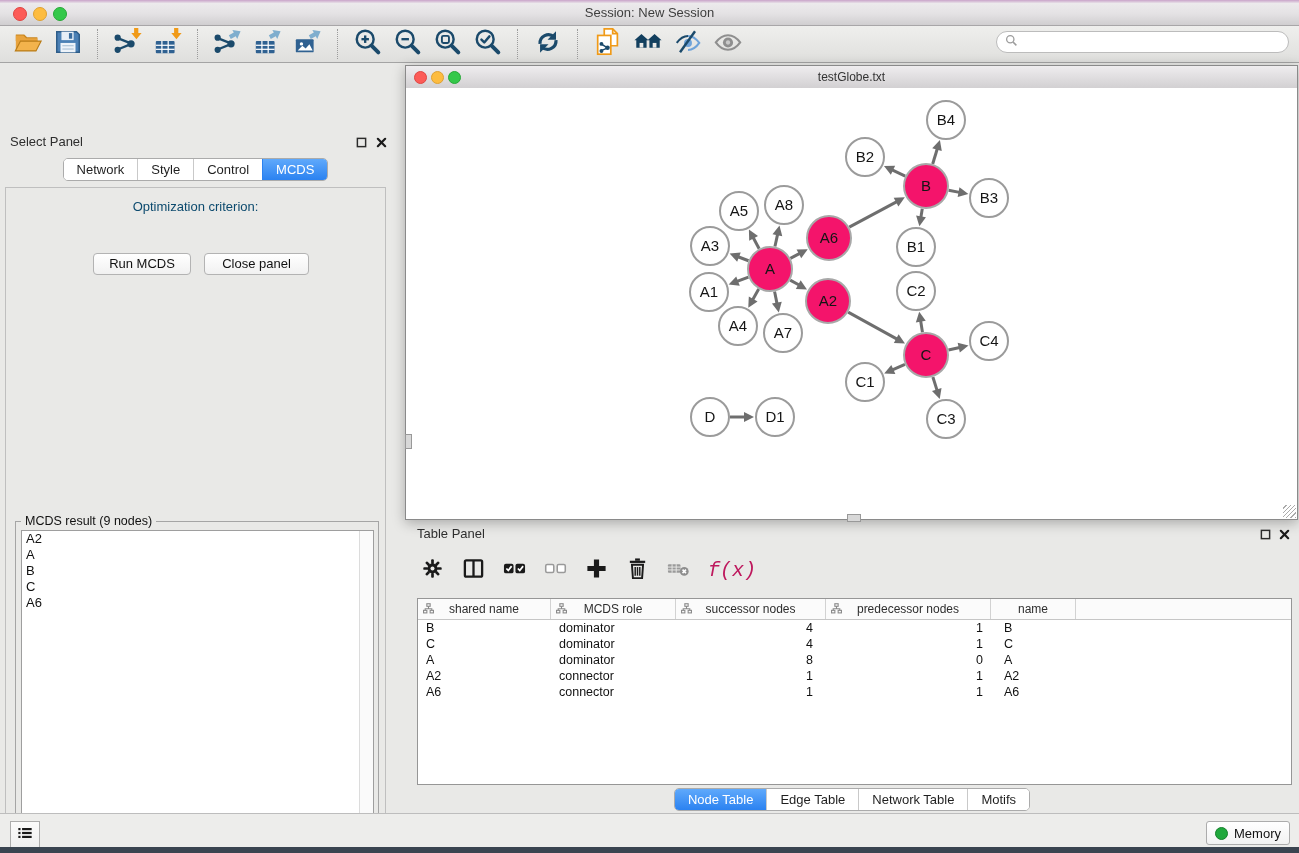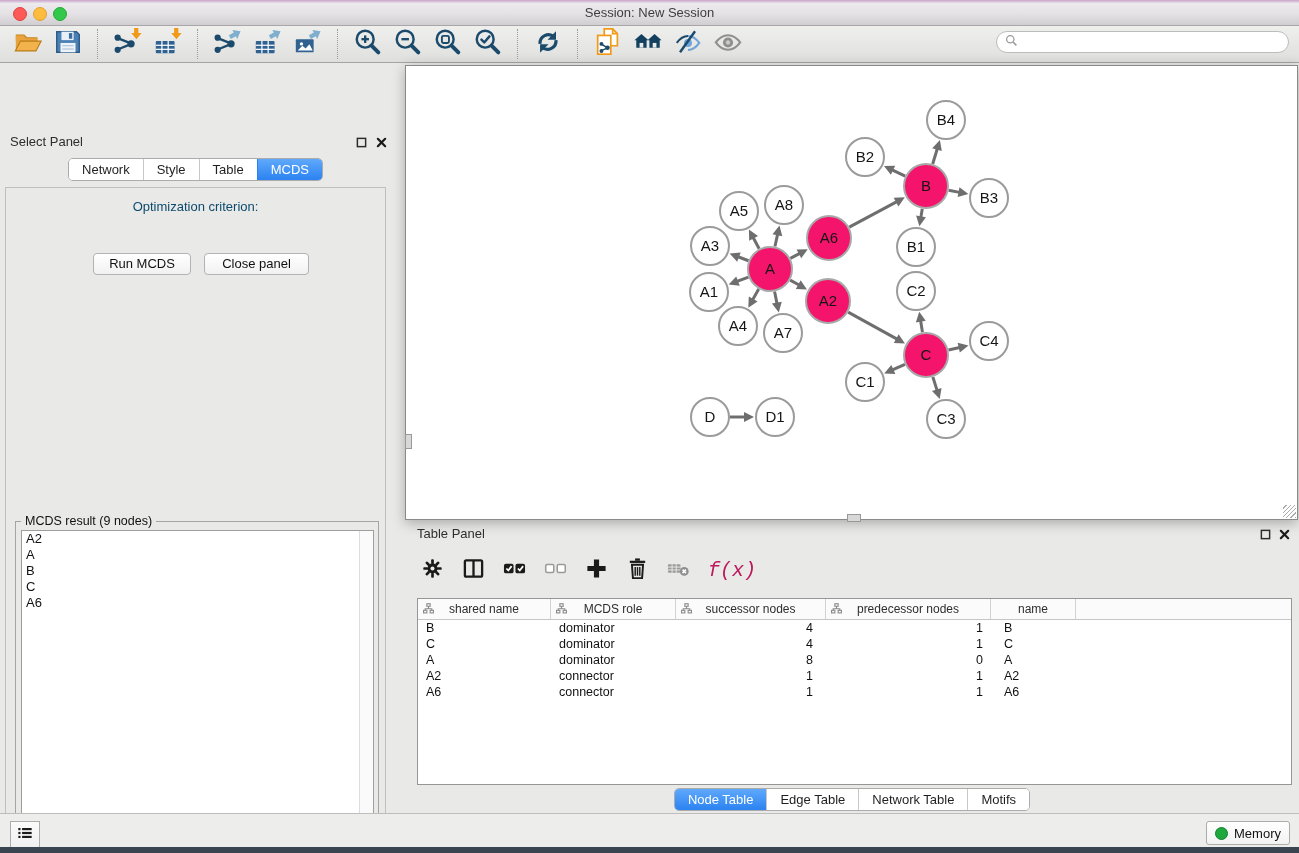"testGlobe.txt" div.abs { html: none -> <div> <span></span> <span></span> <span></span> <div>testGlobe.txt</div> </div> }
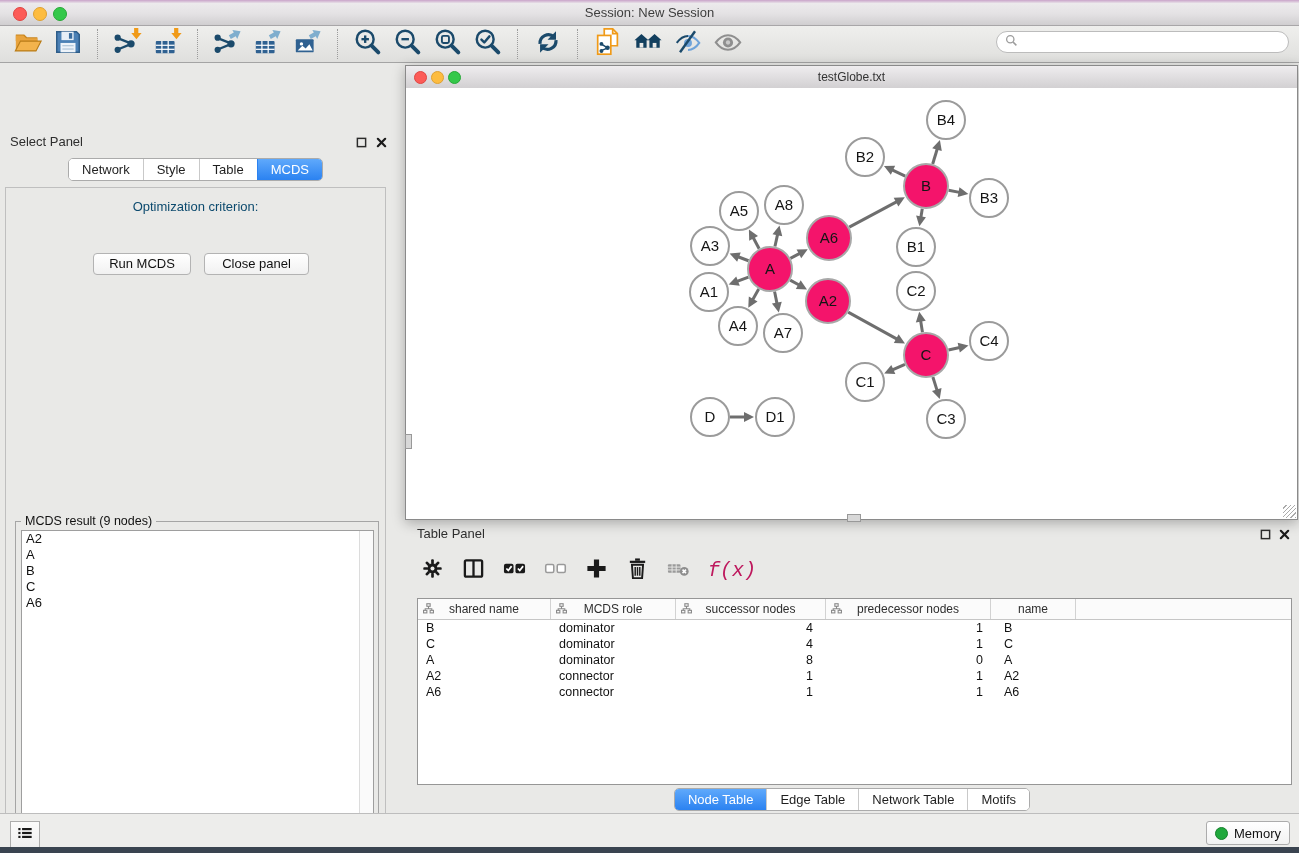"Table" div.seg-tab { text: Table -> Control }
